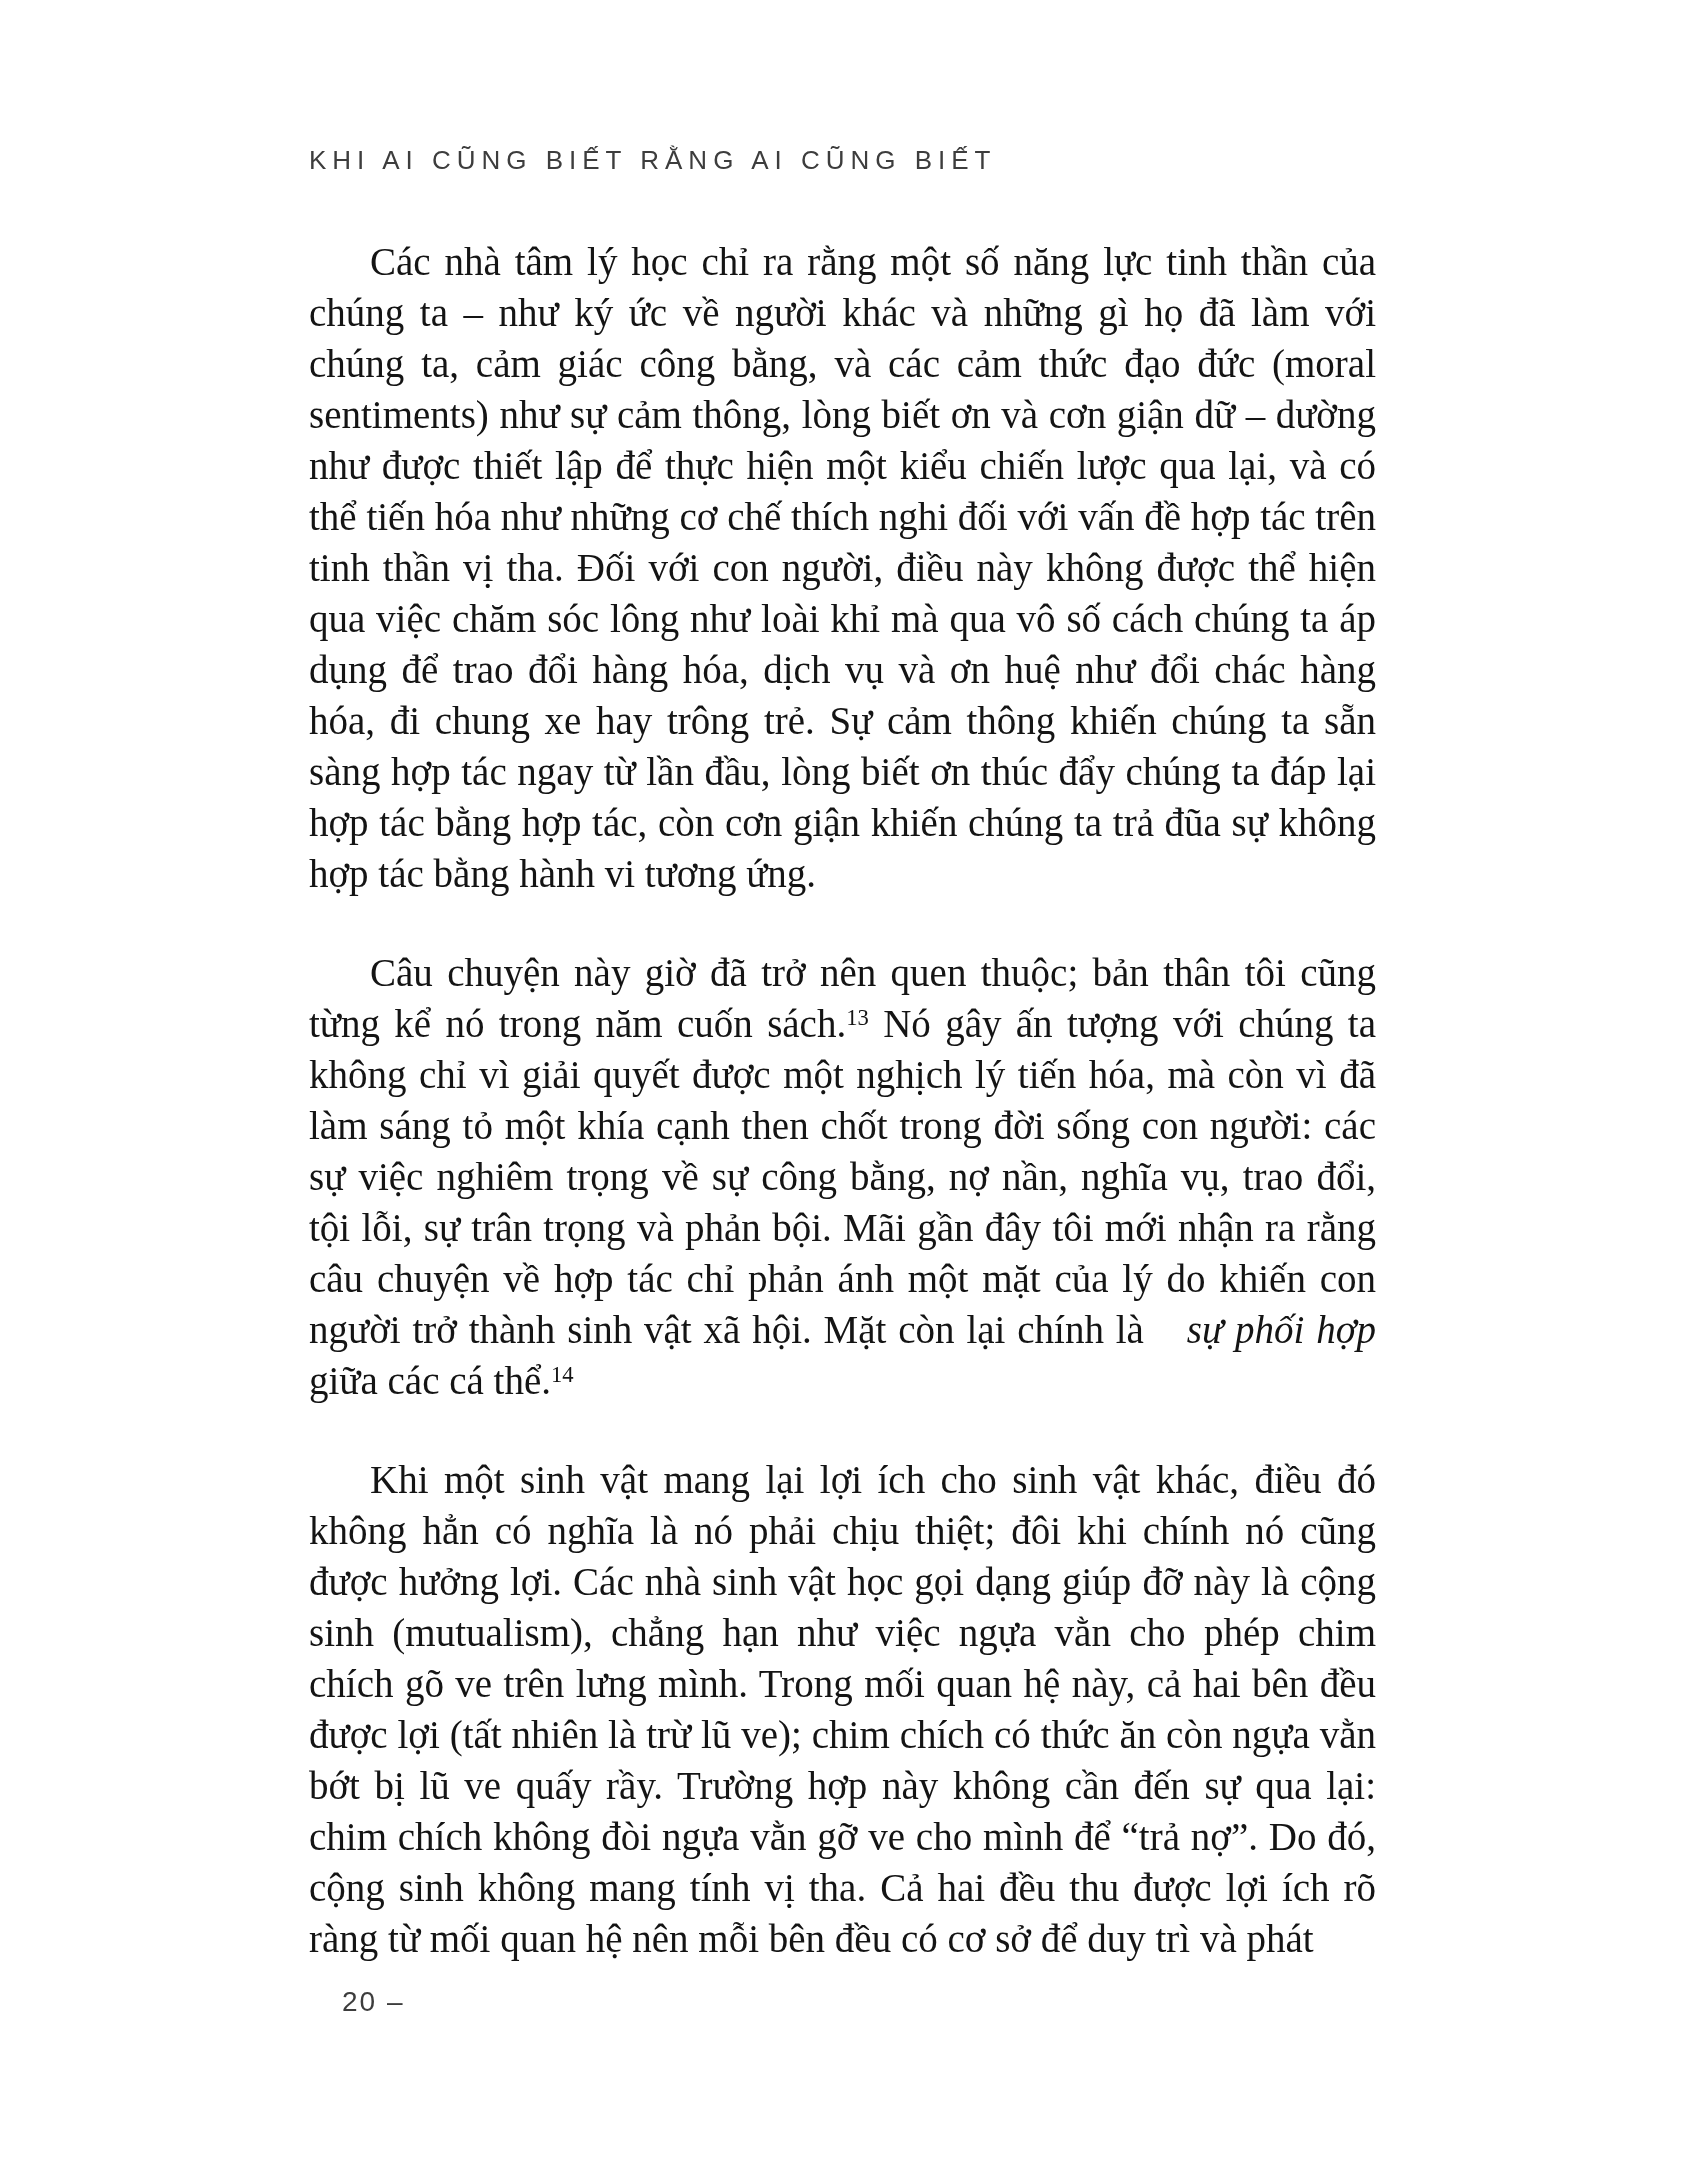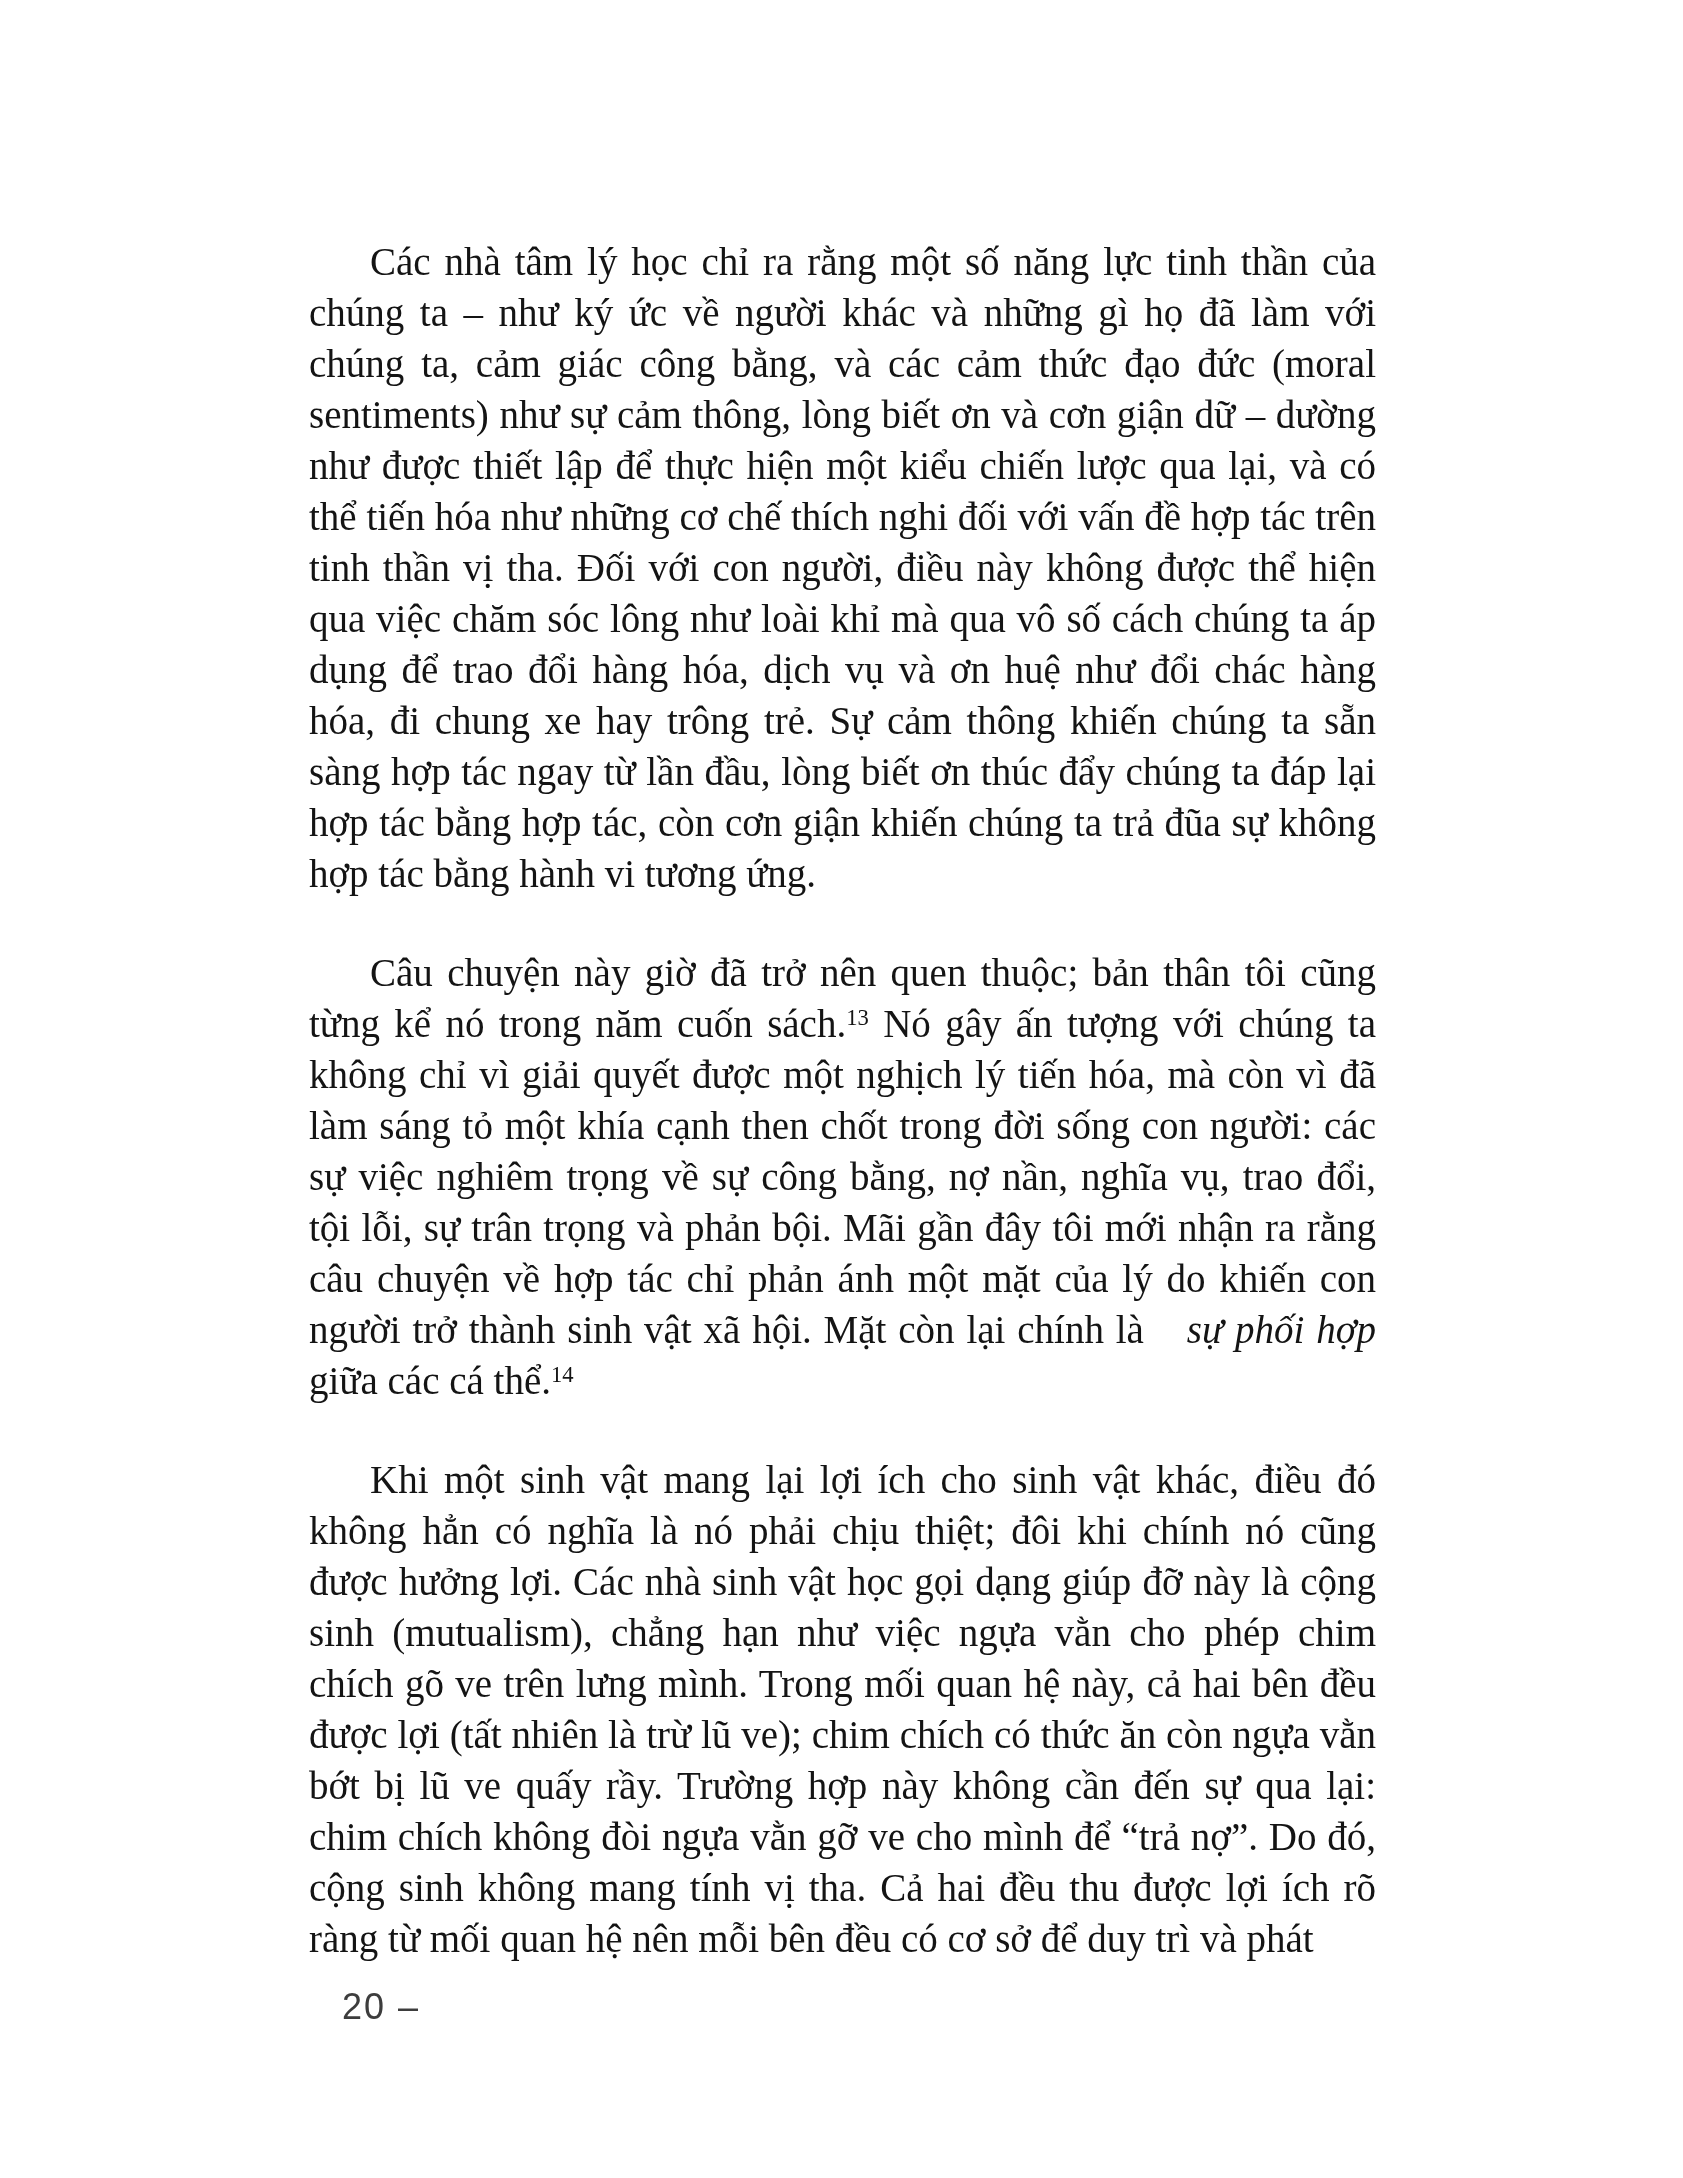"KHI AI CŨNG BIẾT RẰNG" div.running-head { html: none -> <div>KHI AI CŨNG BIẾT RẰNG AI CŨNG BIẾT</div> }
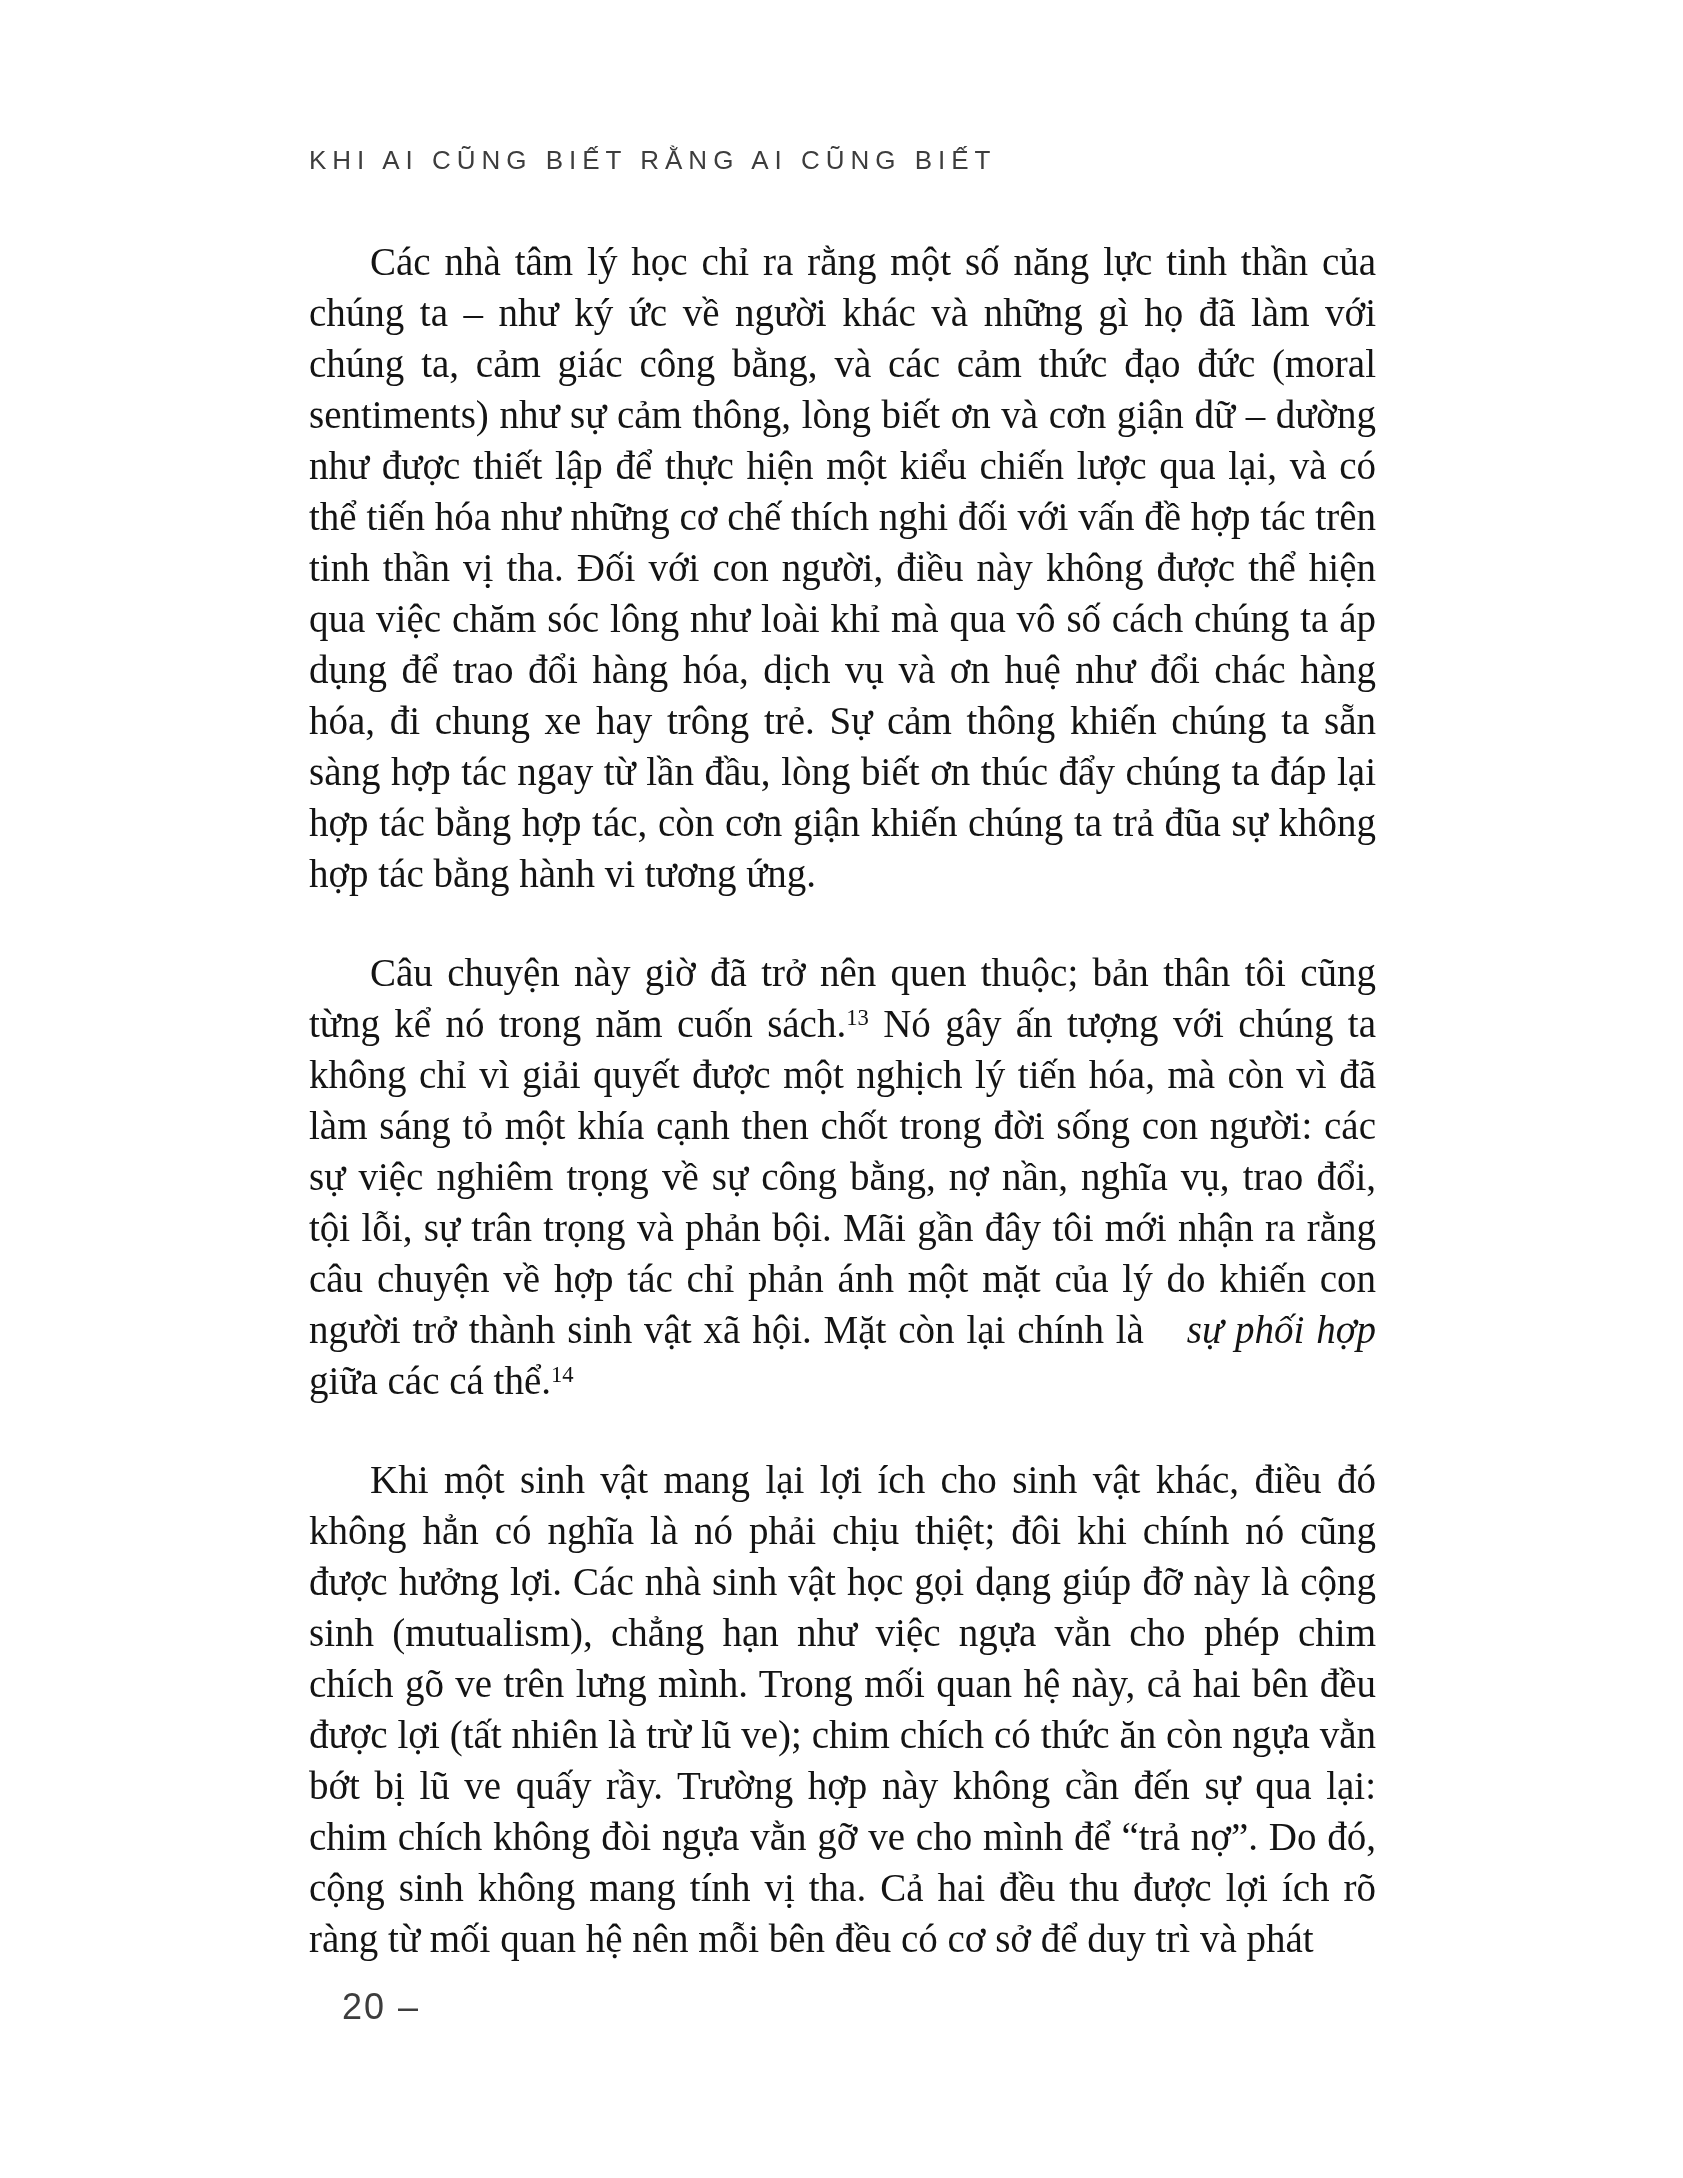"20 –" .page-footer { font-size: 36px -> 28px }
